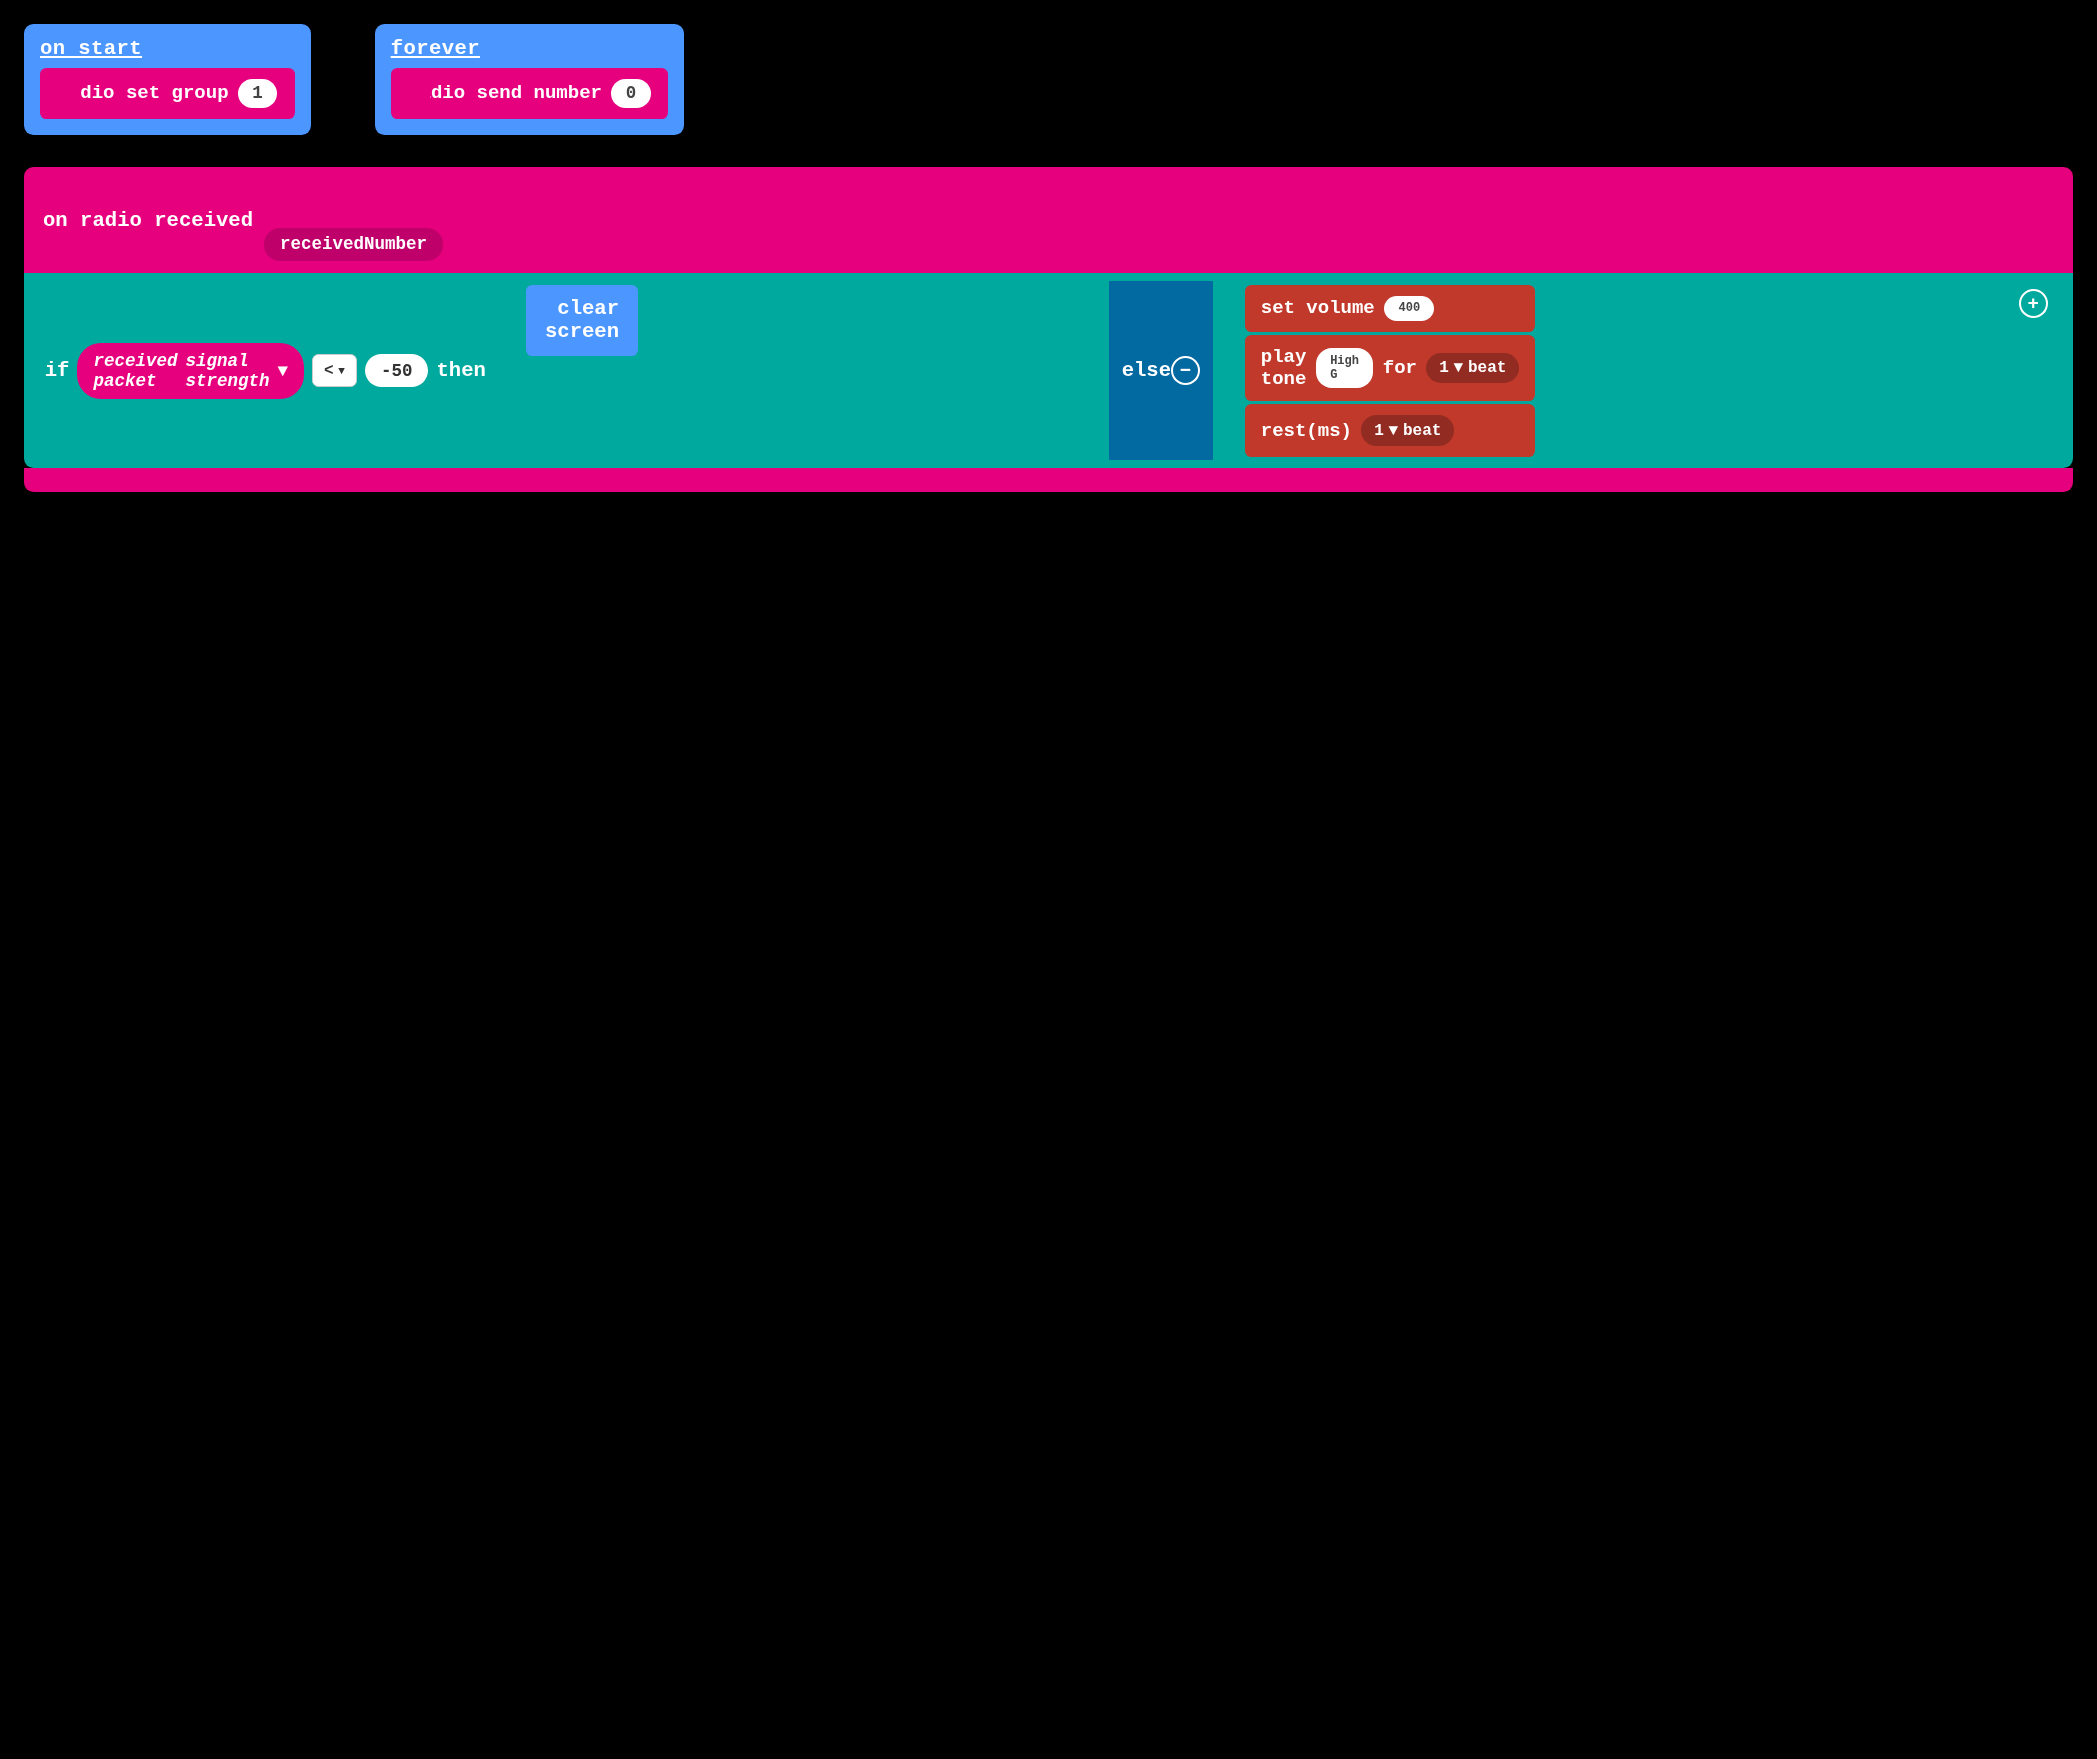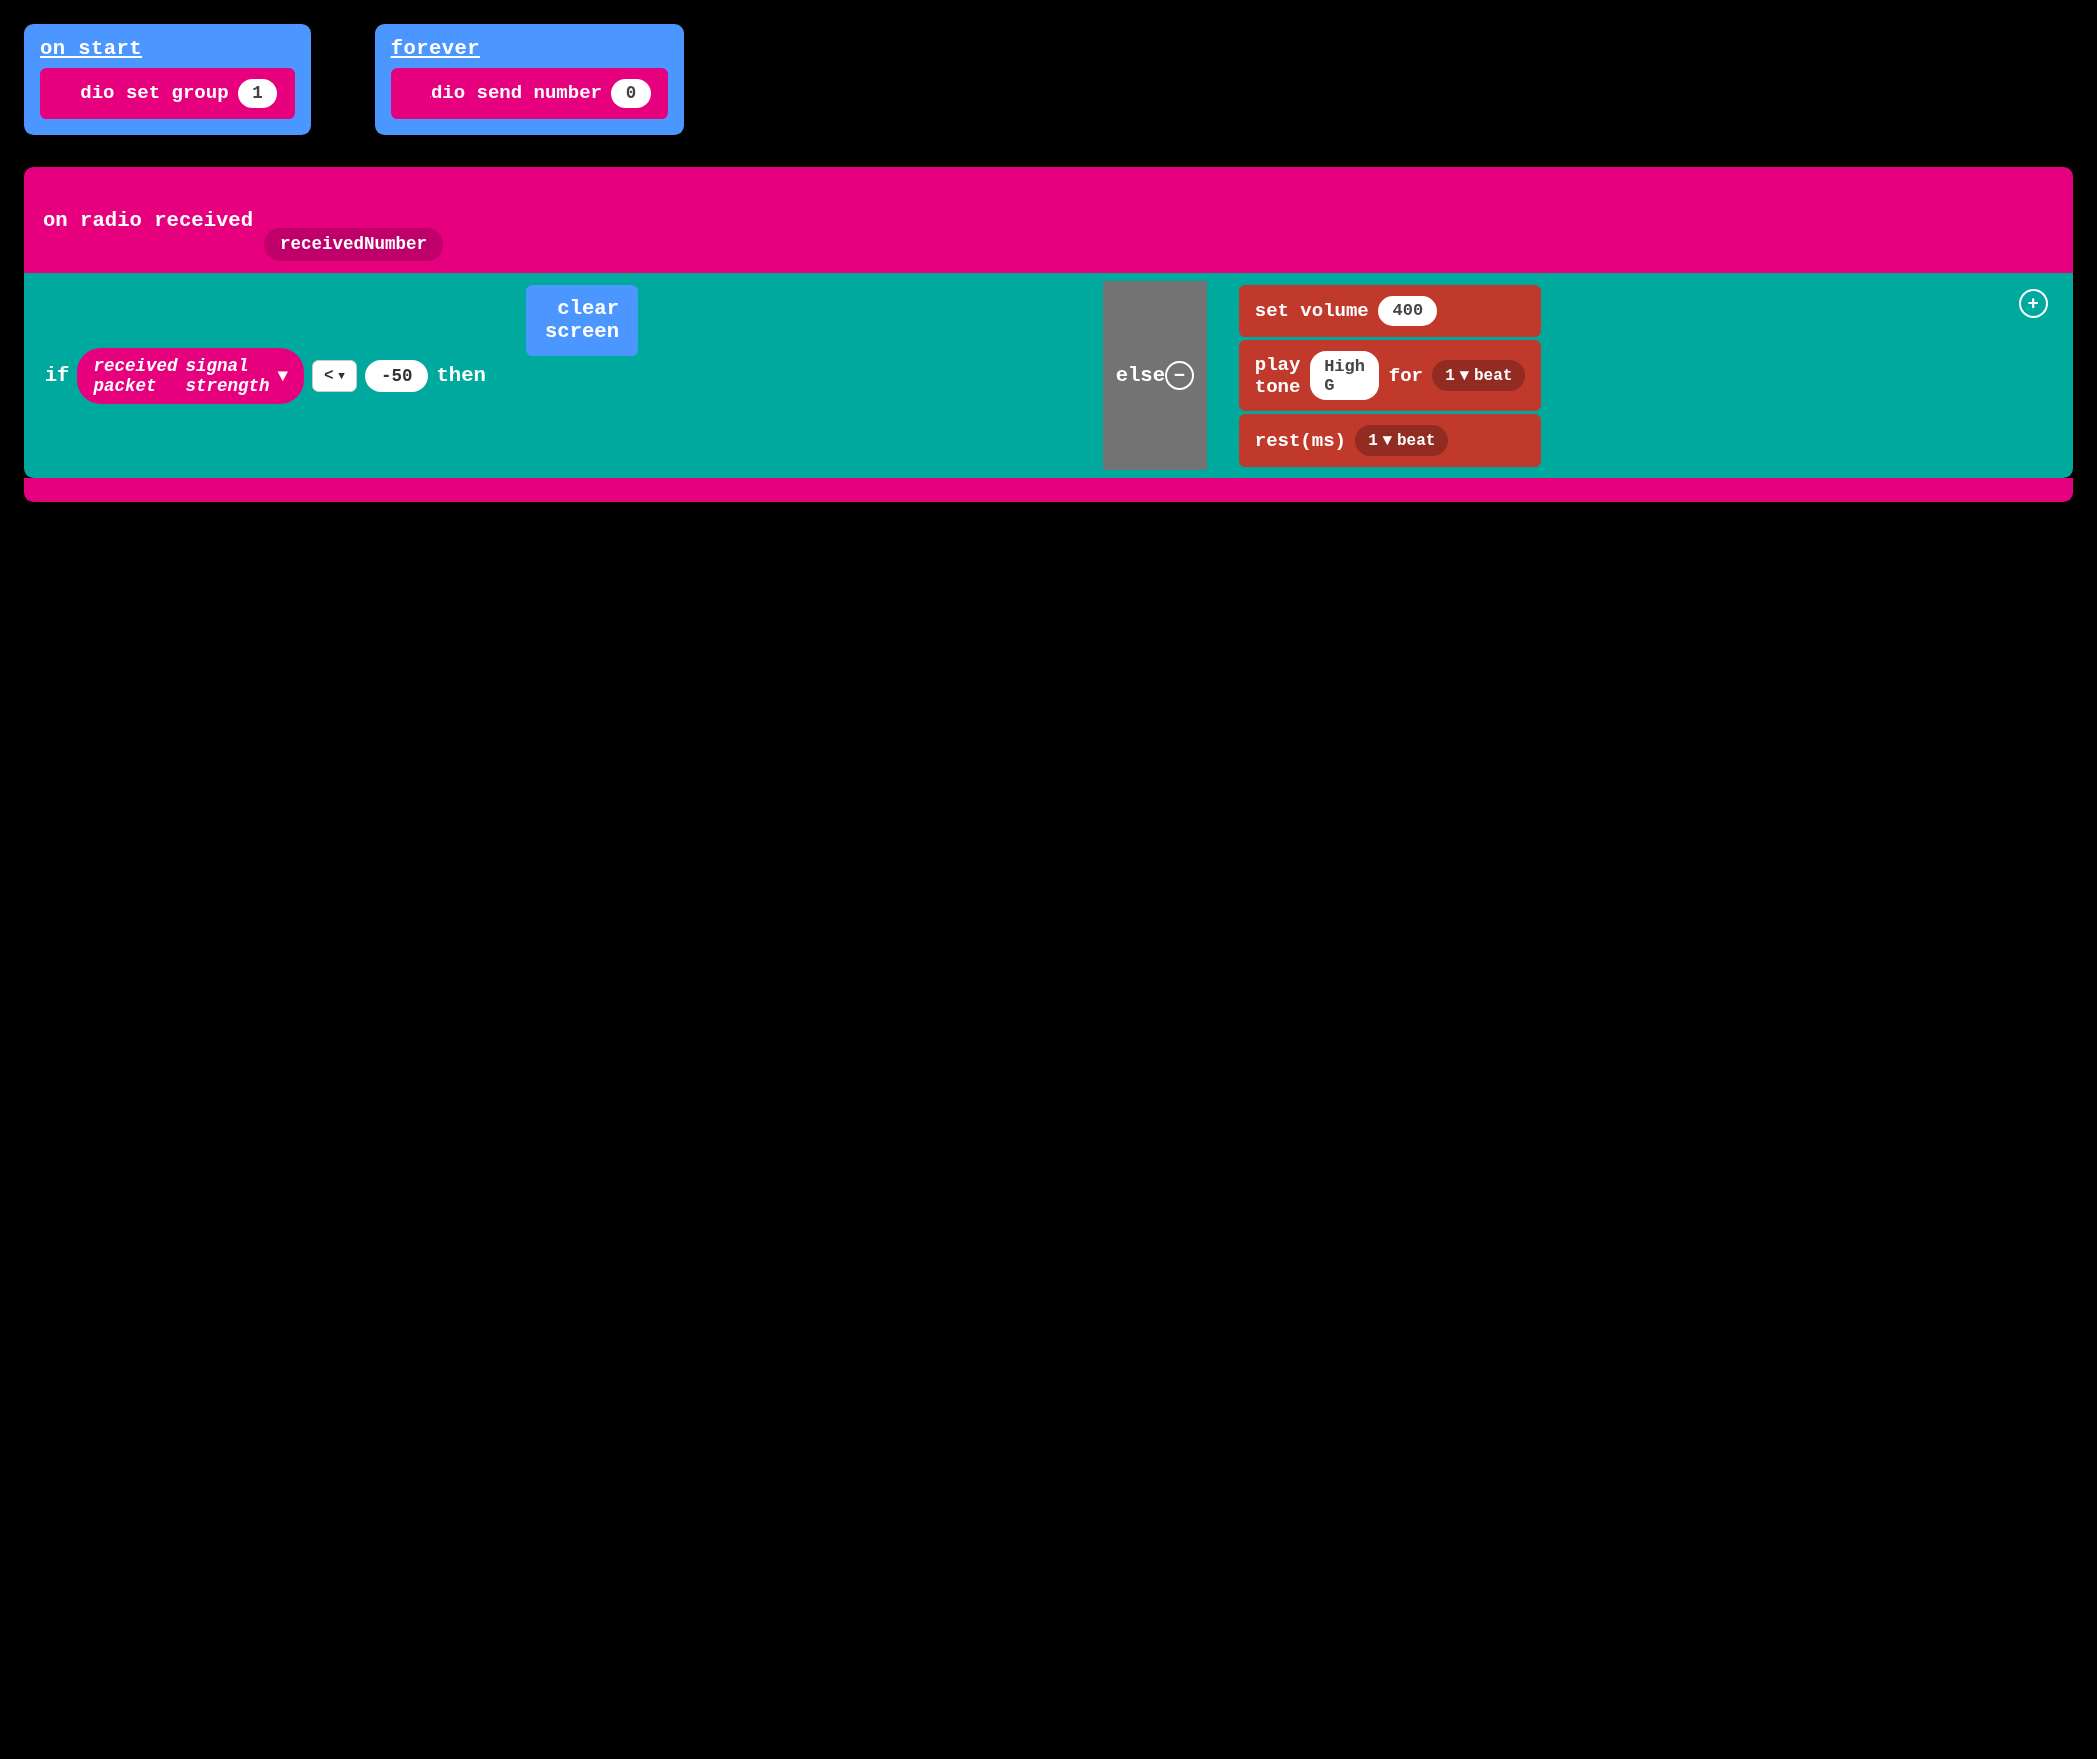"400" .white-pill { font-size: 17px -> 12px }
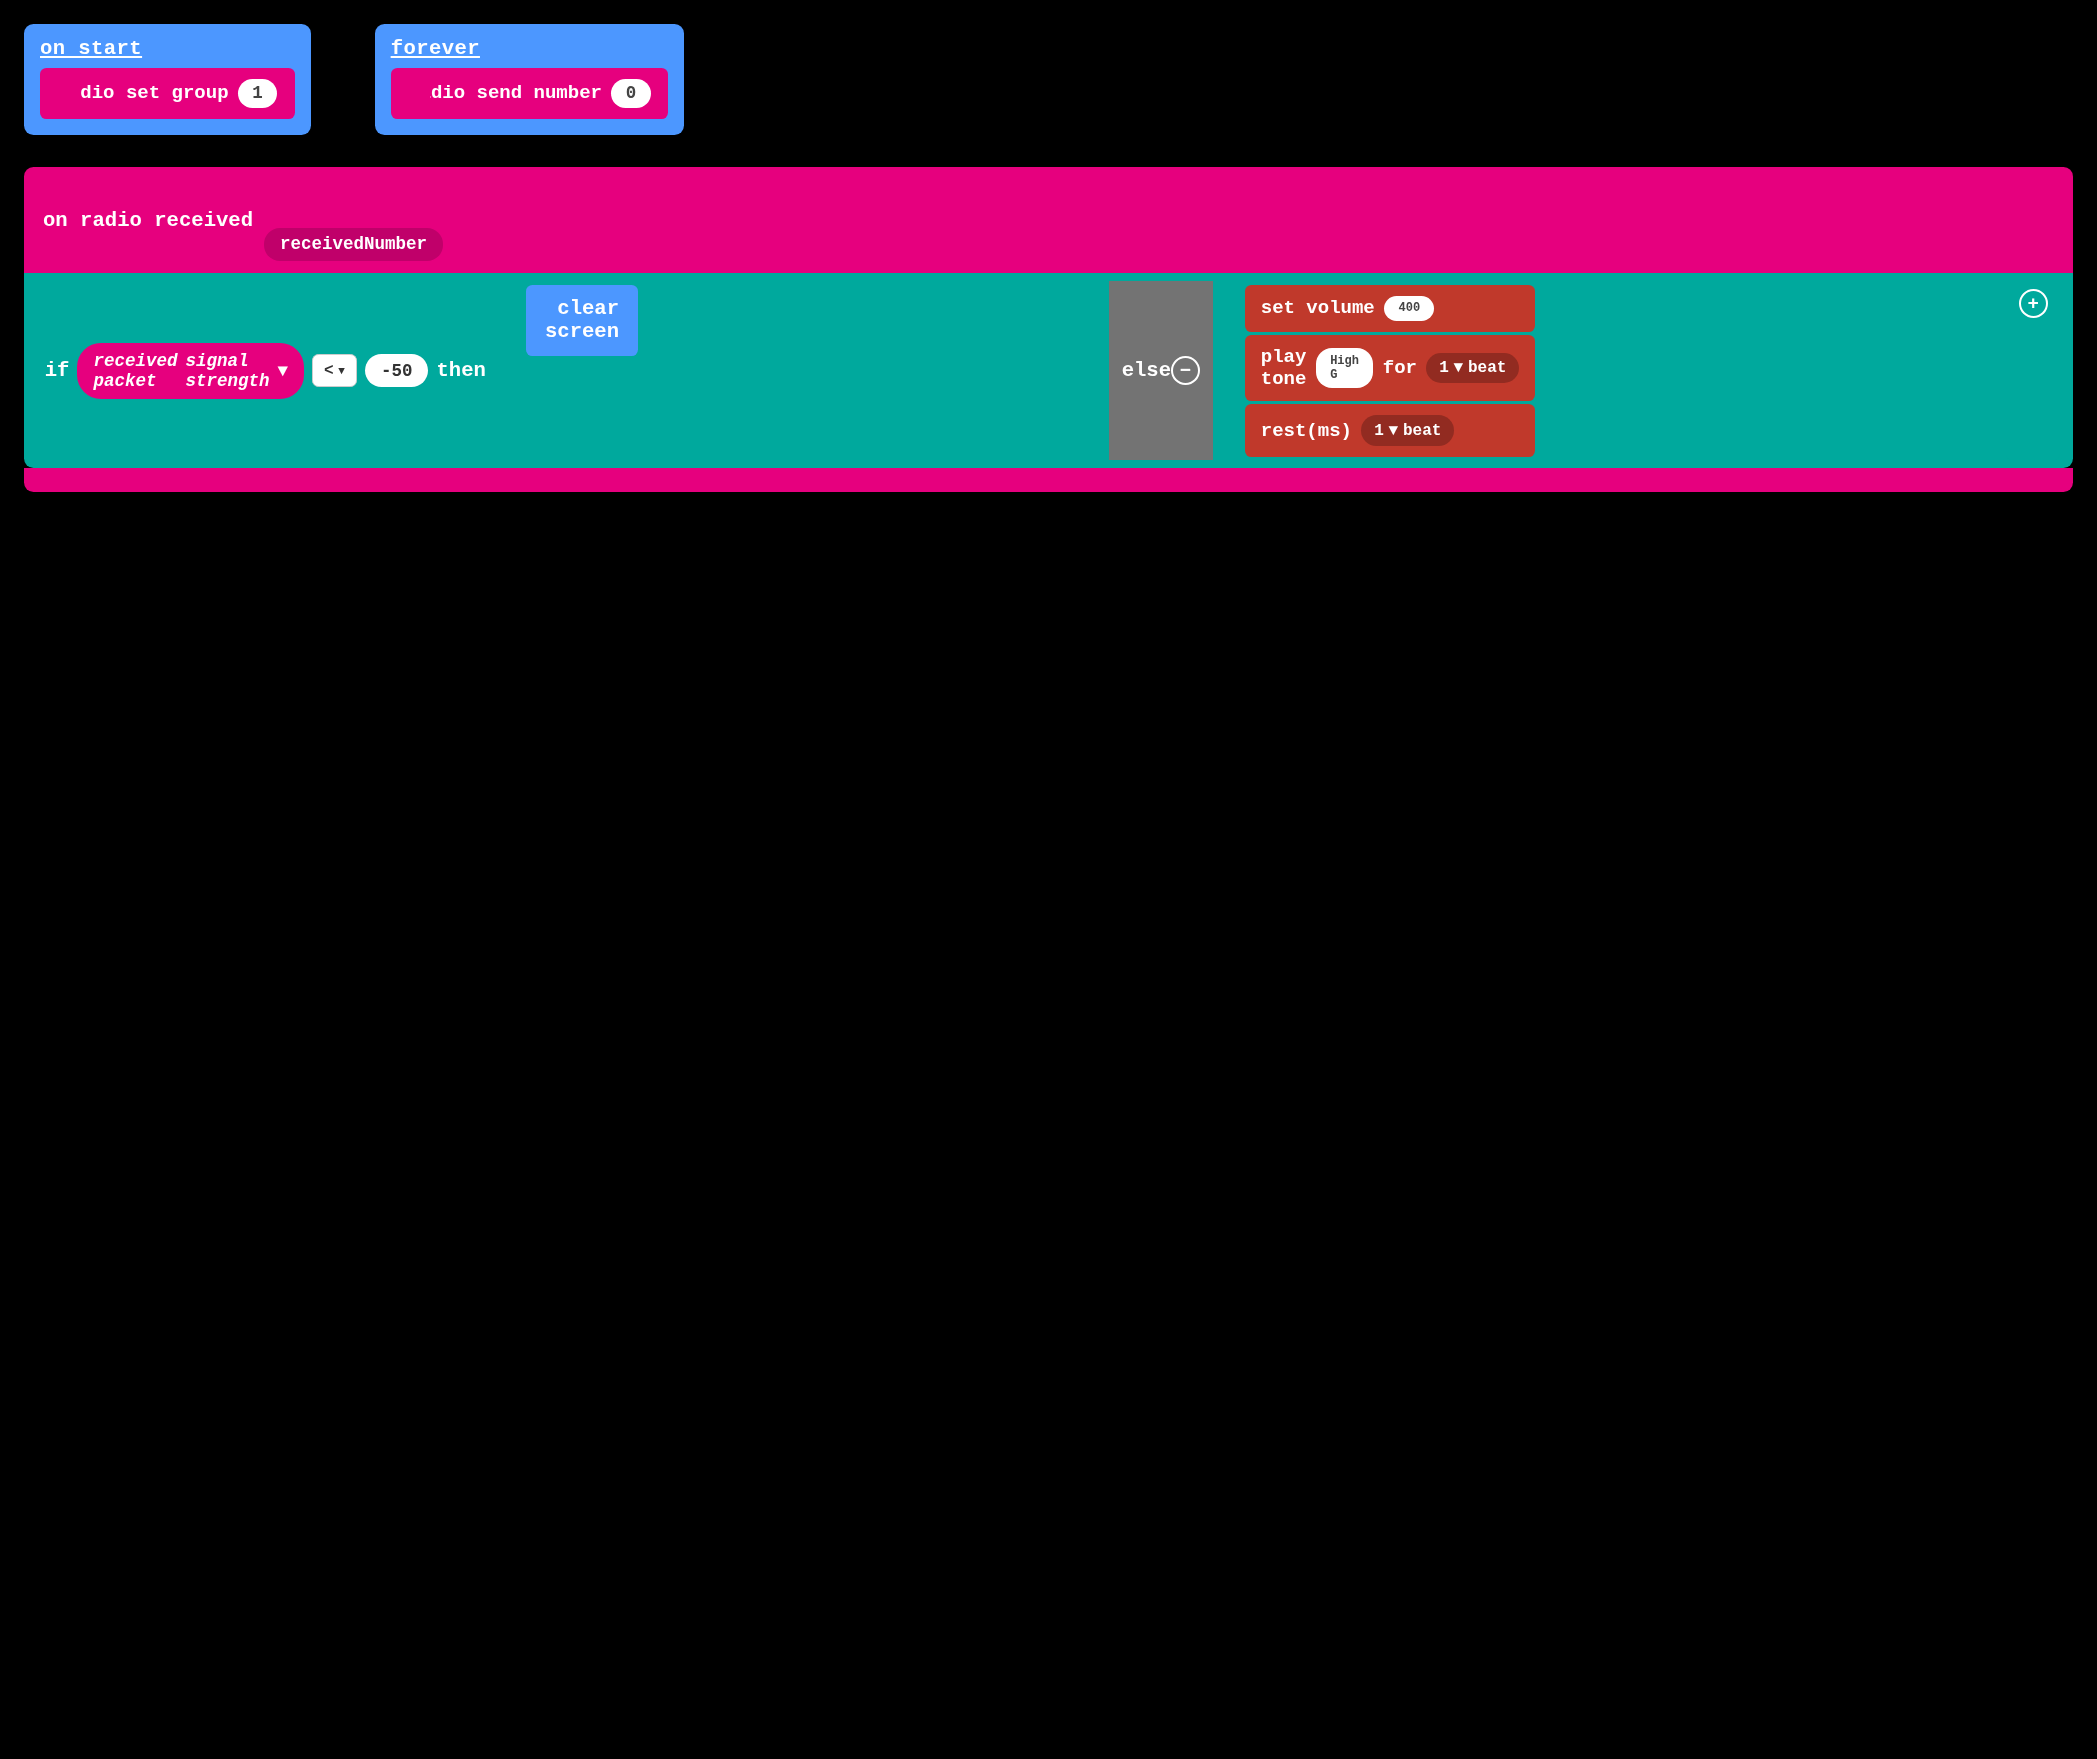"else" .else-row { background: #737373 -> #0369a1 }
